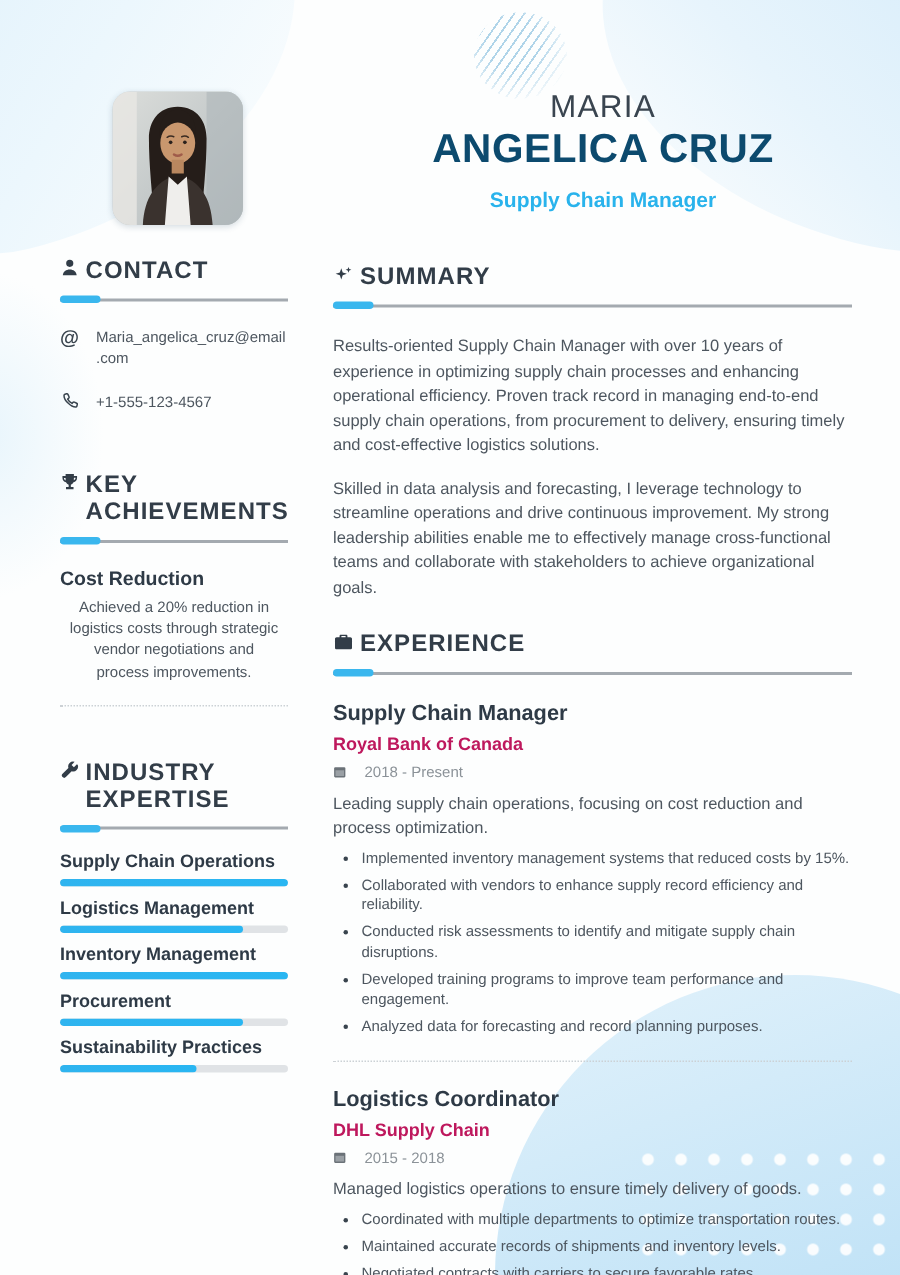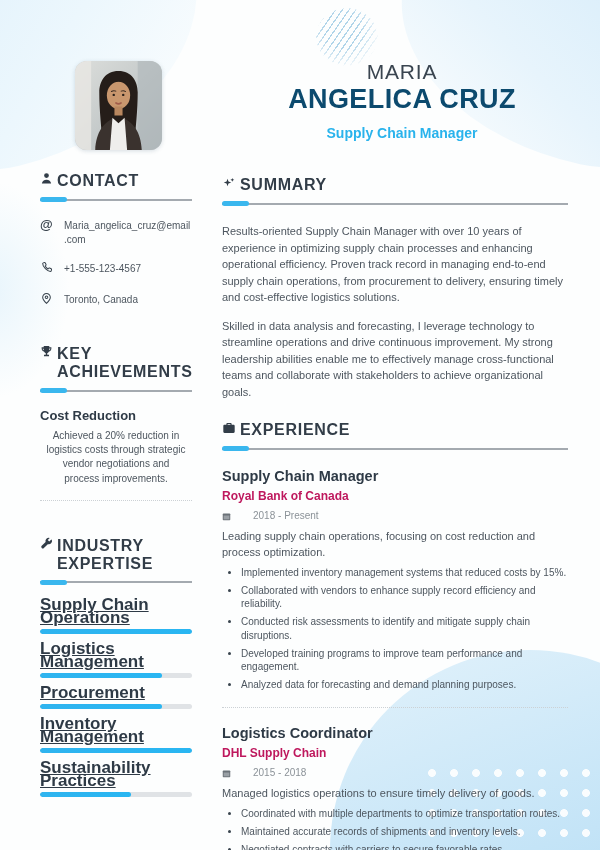"Toronto, Canada" div.contact-item { html: <div> <span> <svg> <path></path> <circle></circle> </svg> </span> <span>Toronto, Canada</span> </div> -> none }
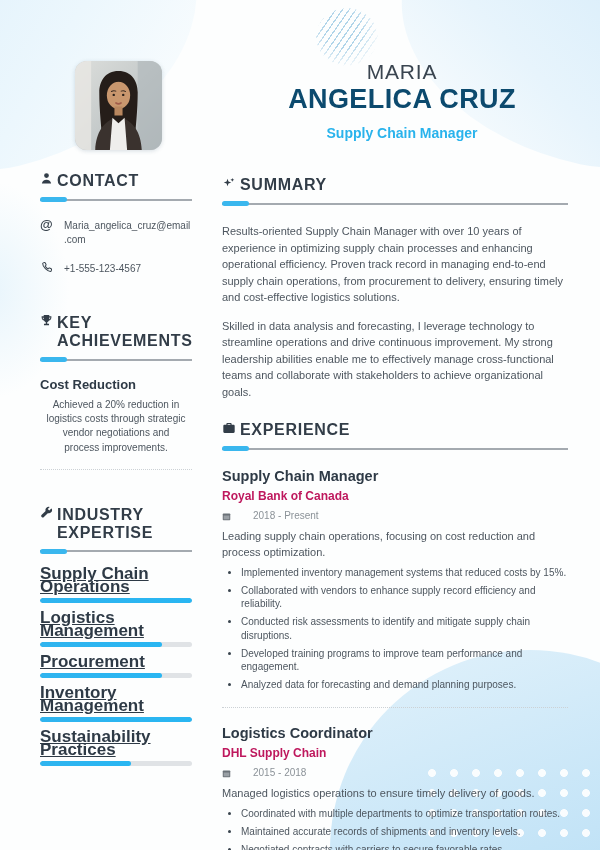"2018 - Present" .job-dates { align-items: flex-end -> flex-start; gap: 22px -> 12px }
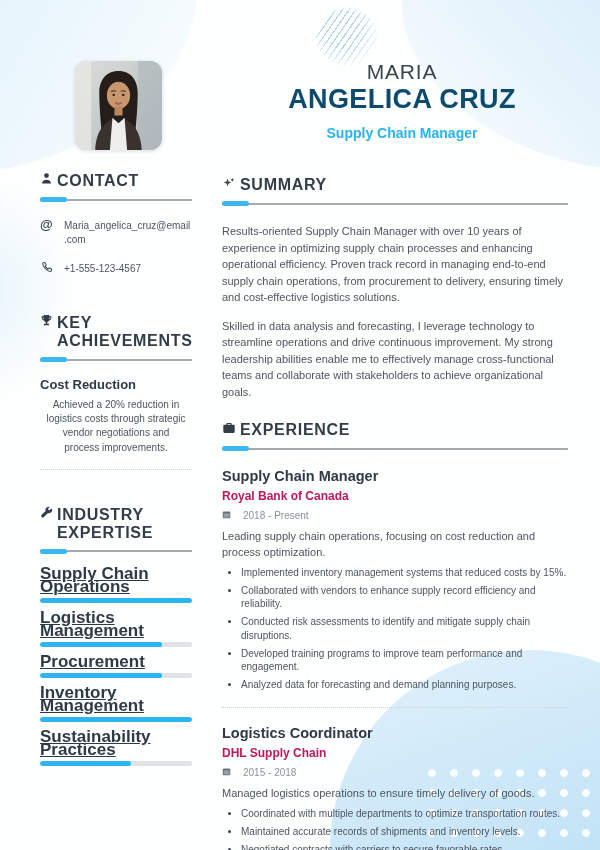"Supply Chain Operations" .skill-label { font-size: 17px -> 12px; text-decoration: underline -> none }
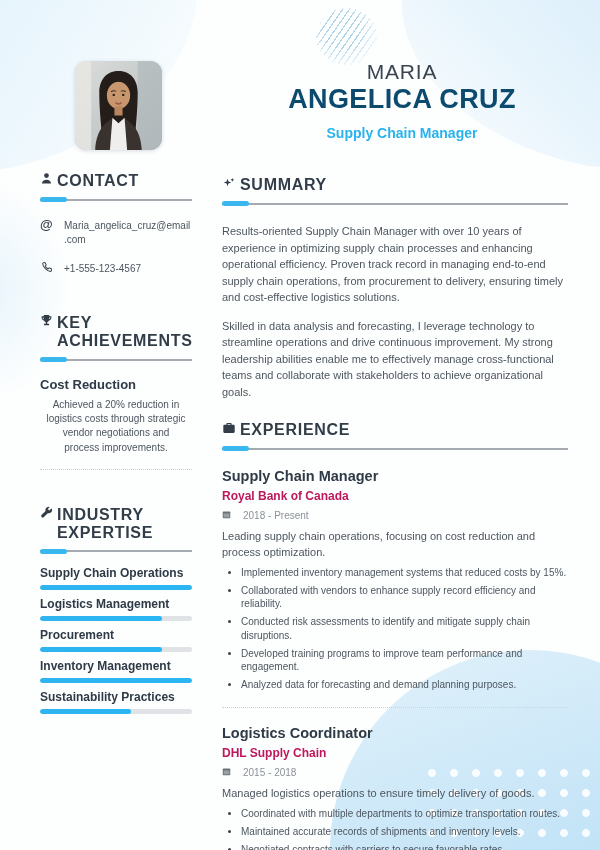"Procurement" div.skill { order: before "Inventory Management" -> after "Inventory Management" }
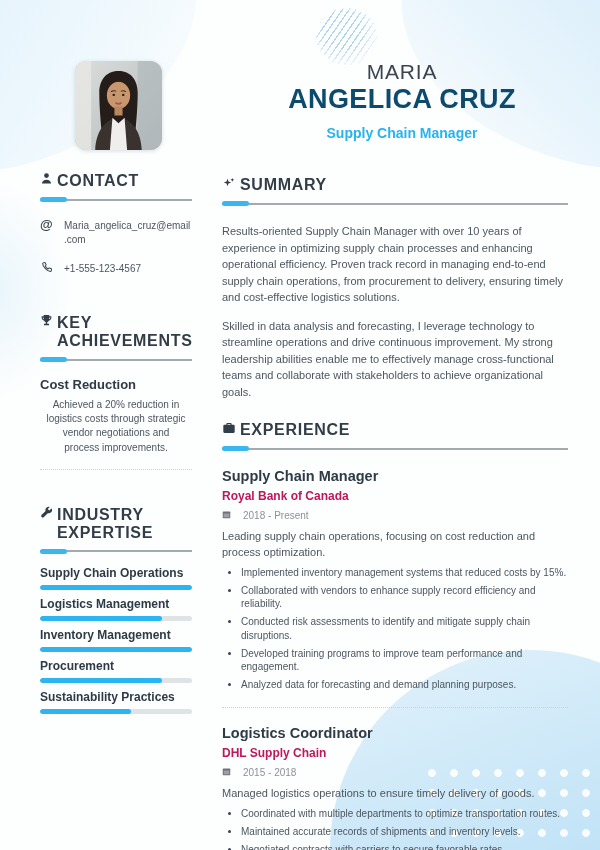"Analyzed data for forecasting and" li { text: demand -> record }
